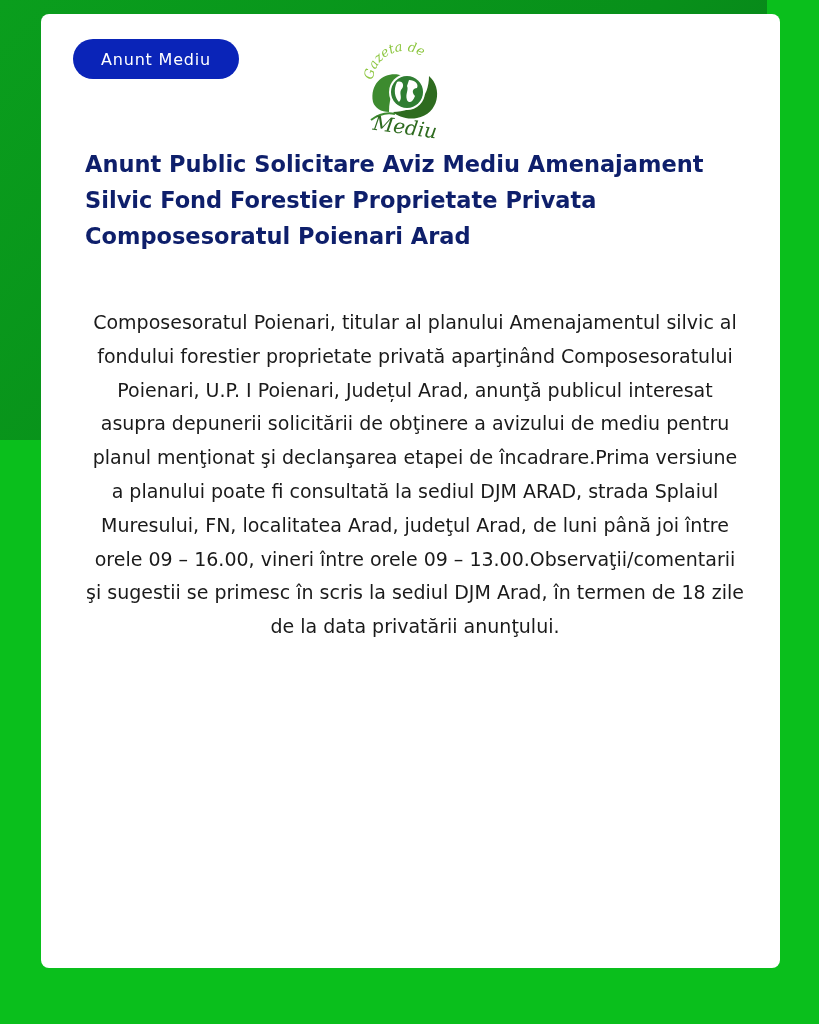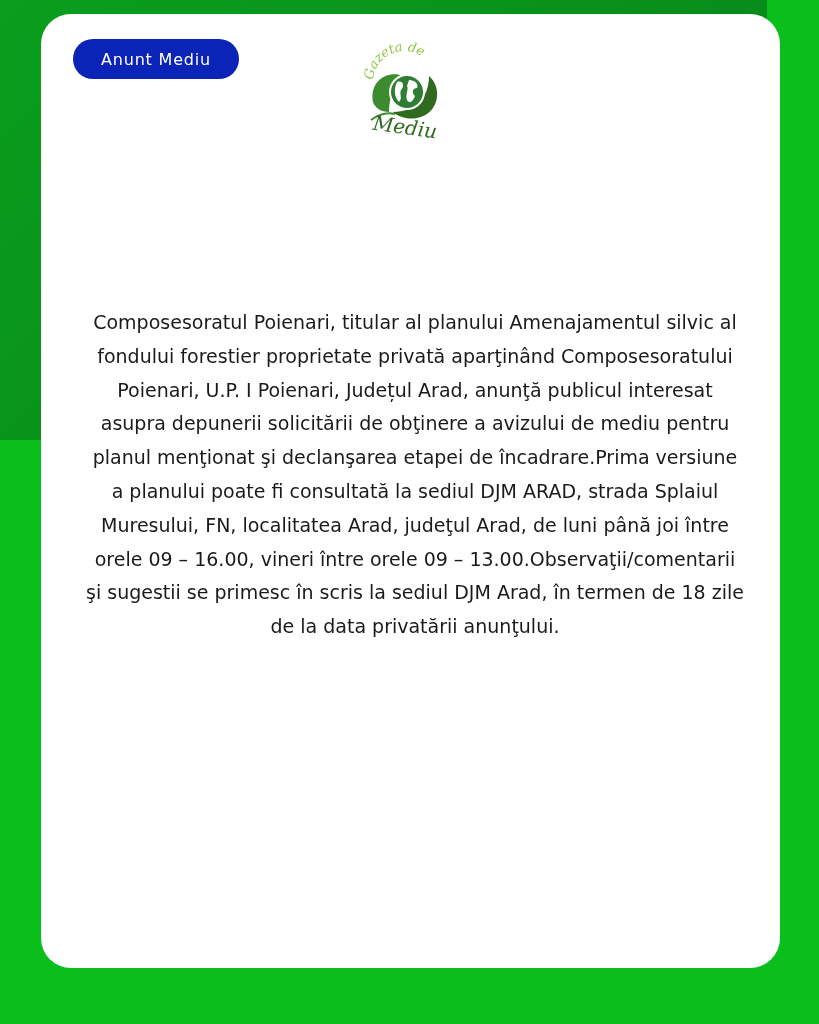"Anunt Mediu" .card { border-radius: 30px -> 8px }
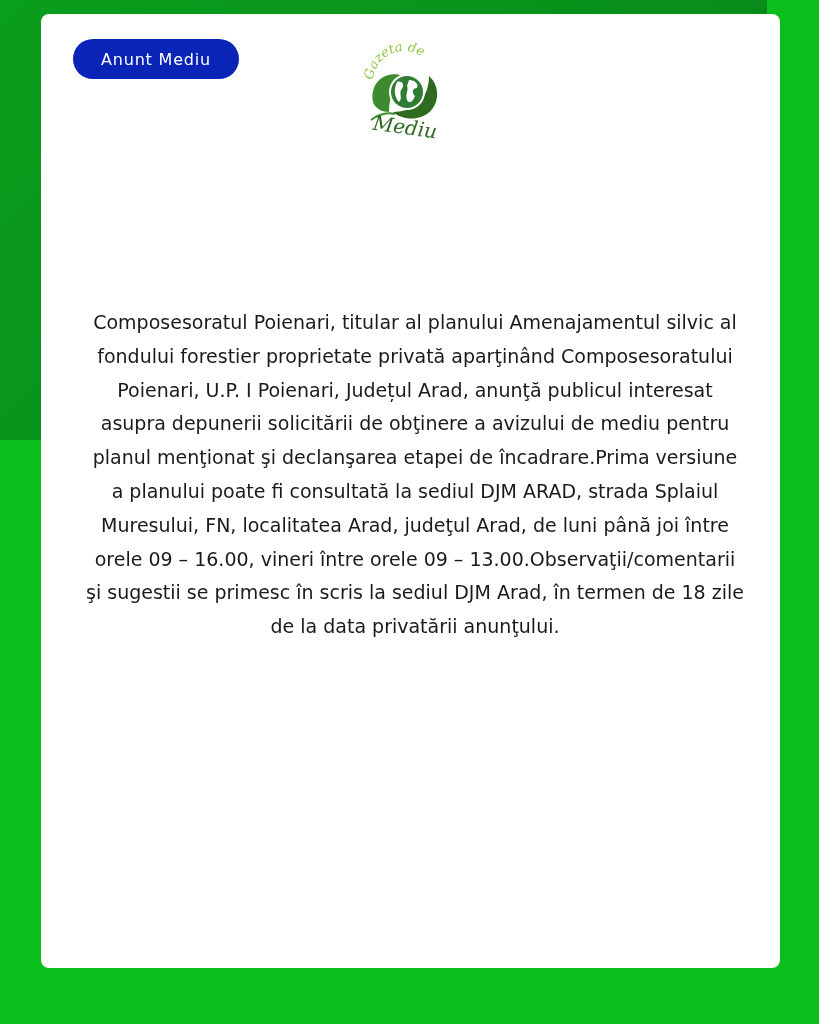"Anunt Public Solicitare Aviz Mediu" h1.title { html: none -> <h1>Anunt Public Solicitare Aviz Mediu Amenajament Silvic Fond Forestier Proprietate Privata Composesoratul Poienari Arad</h1> }
